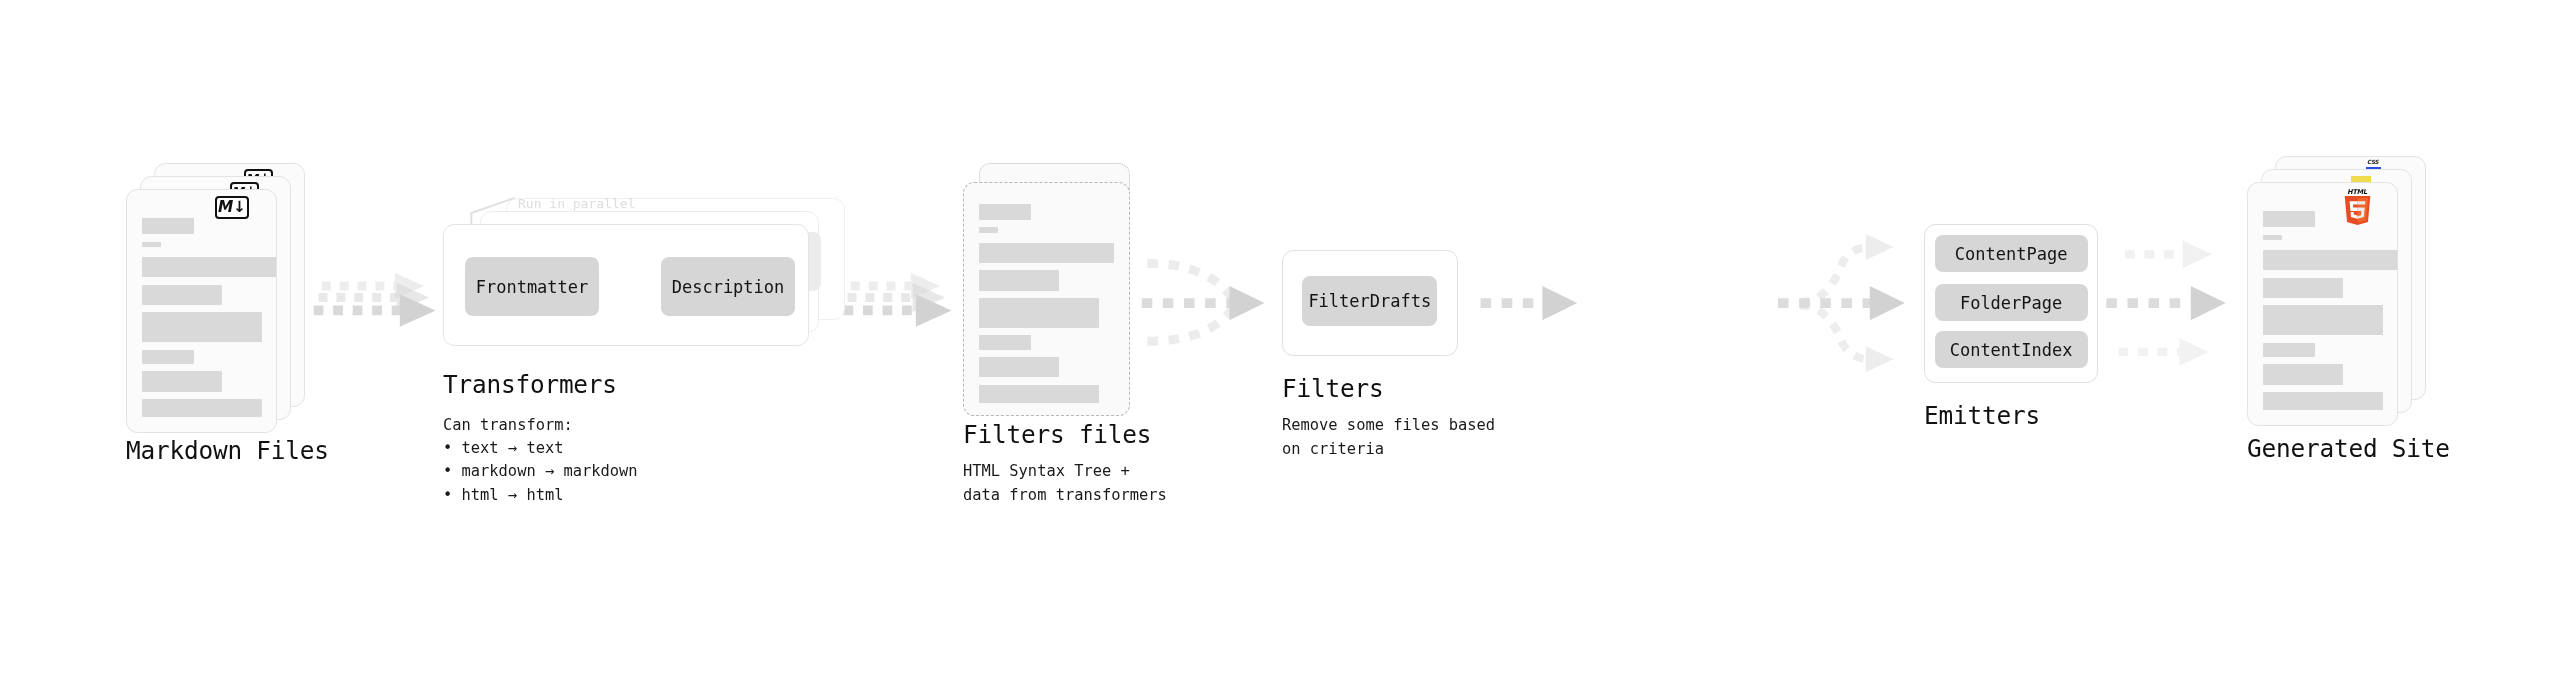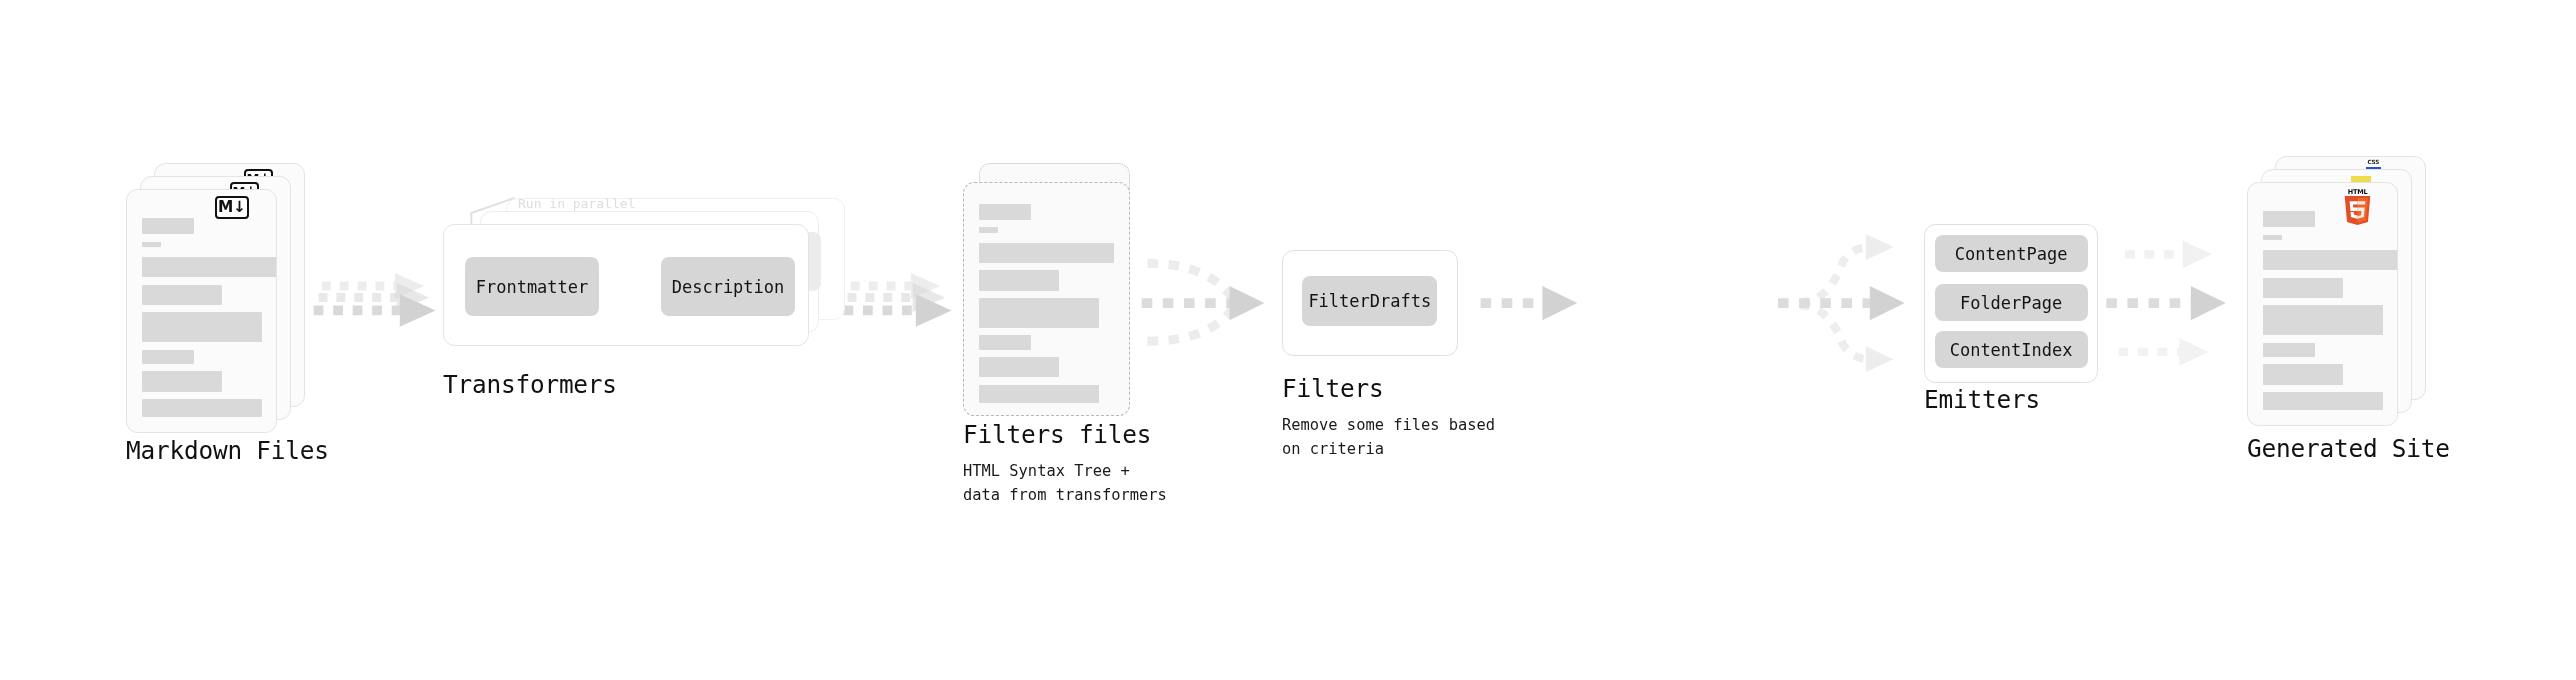"HTML" .cardstack { font-style: none -> italic }
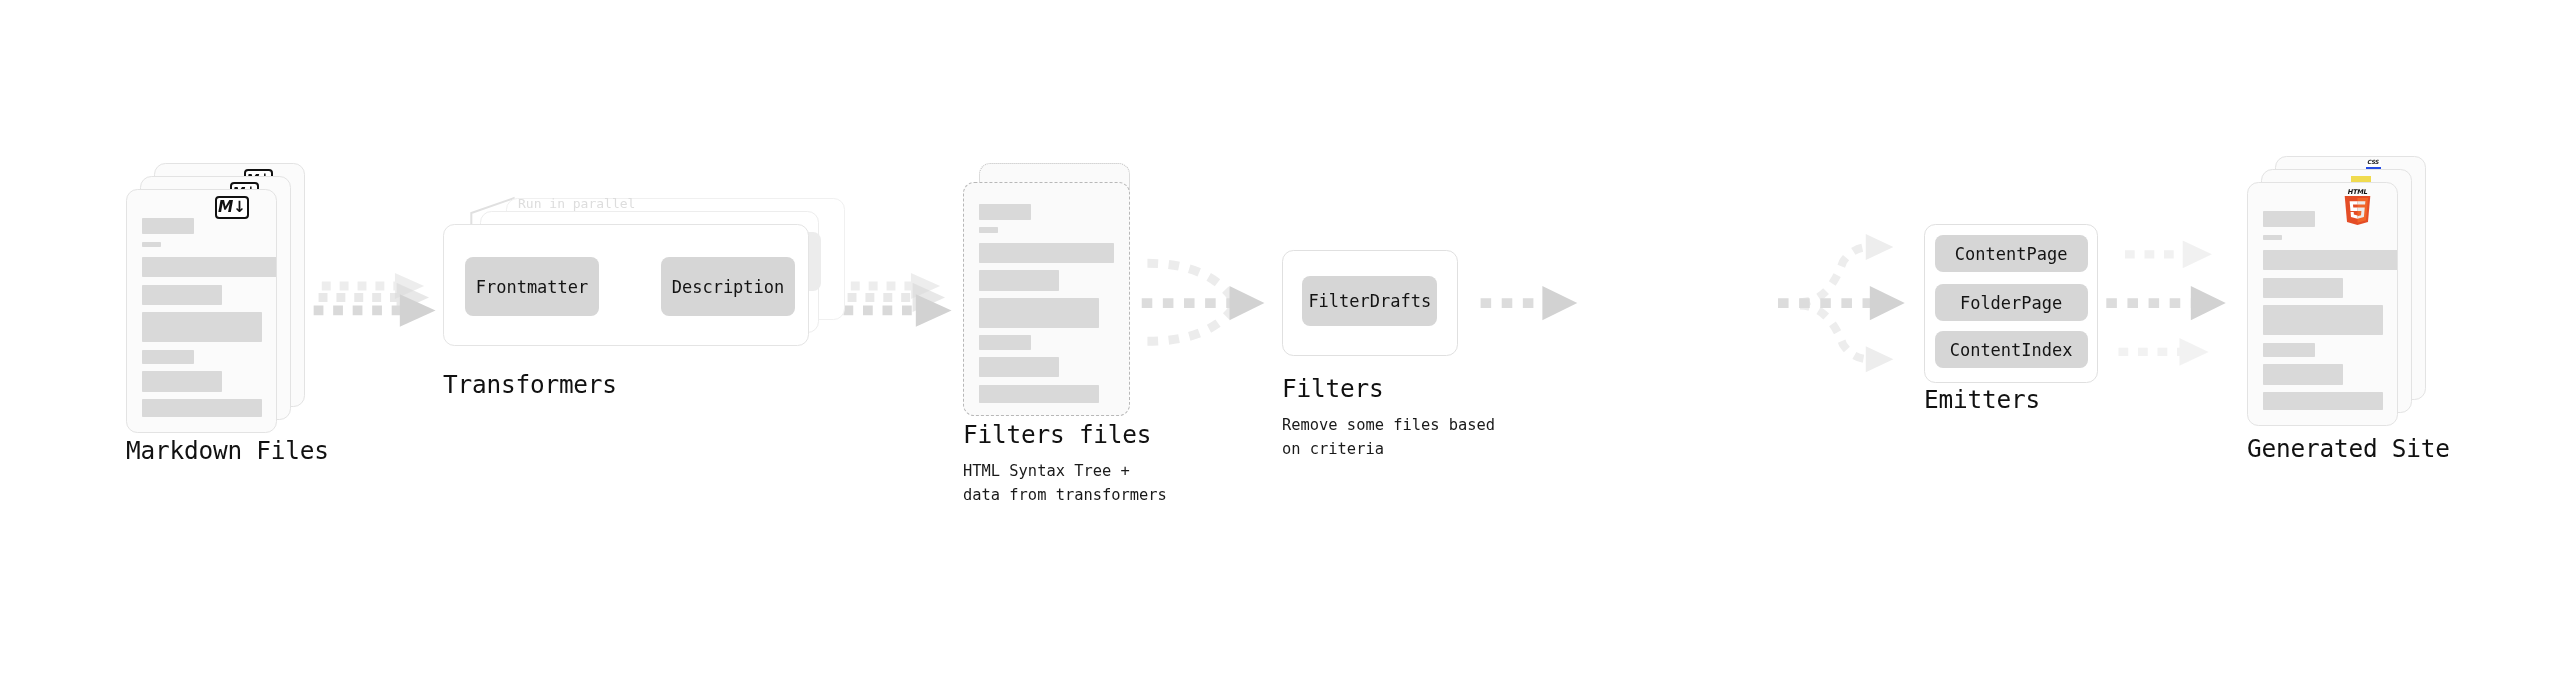"Can transform:" div.stage-sub { html: none -> <div>Can transform: • text → text • markdown → markdown • html → html</div> }
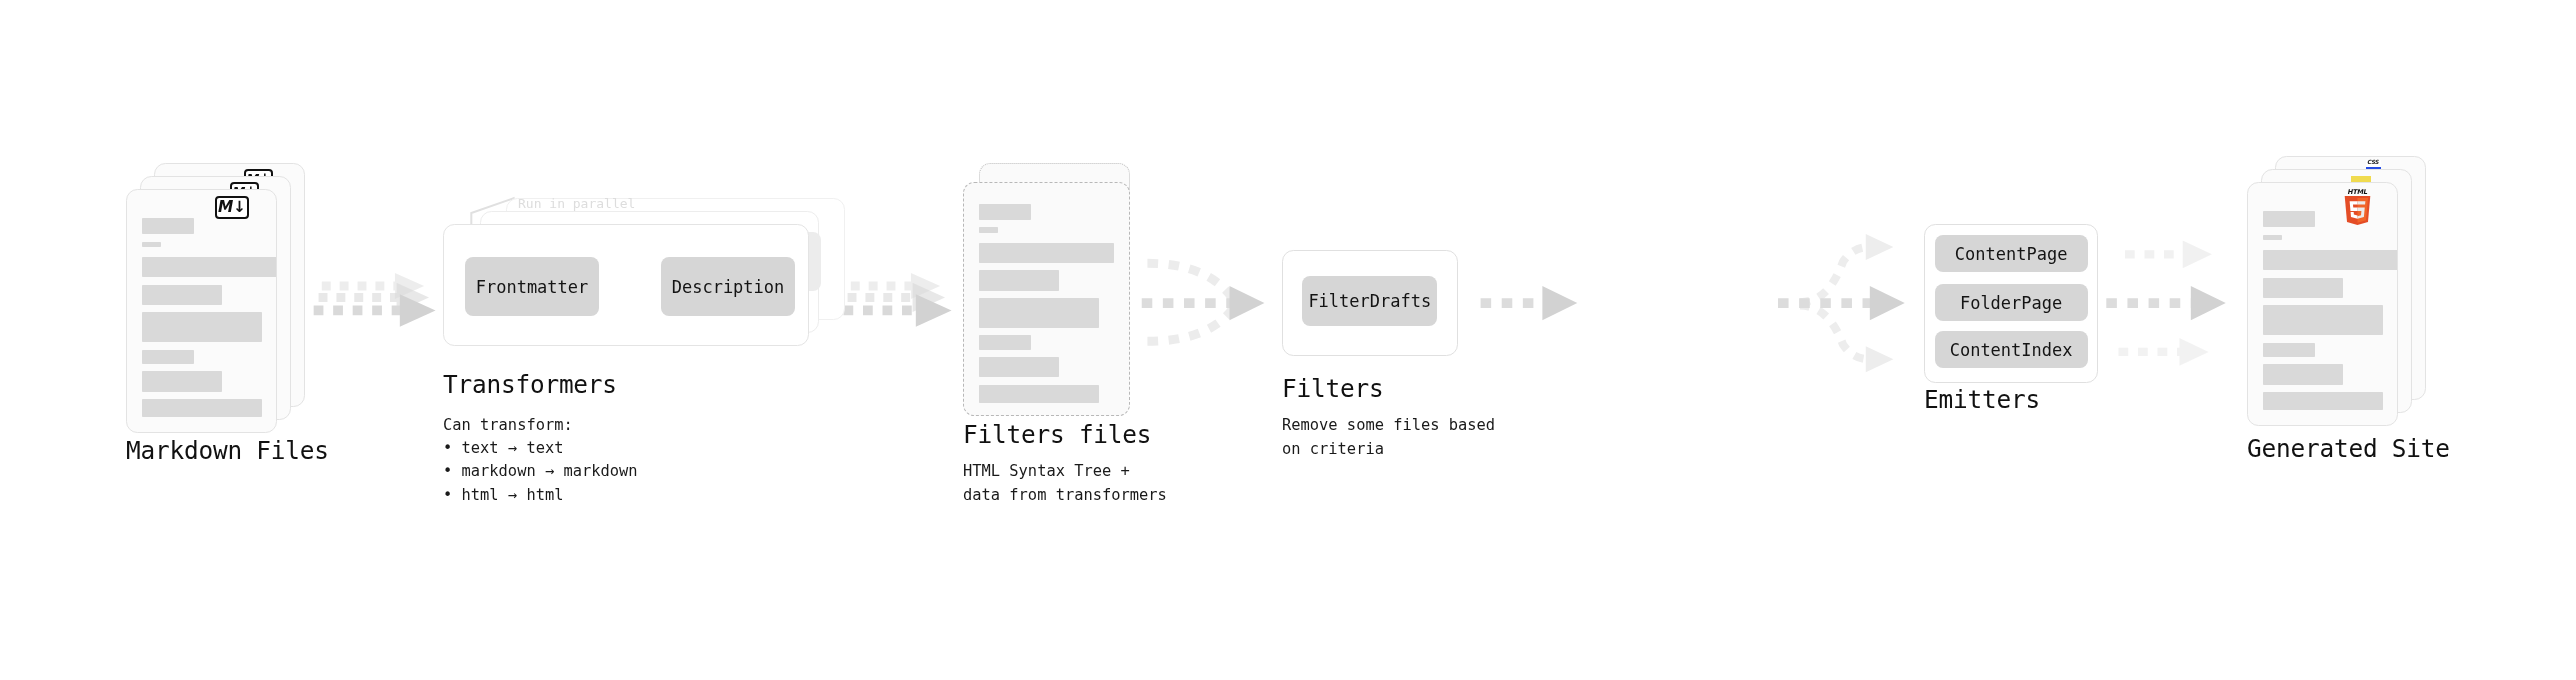"Emitters" div.stage-title { margin-top: 2px -> 18px }
